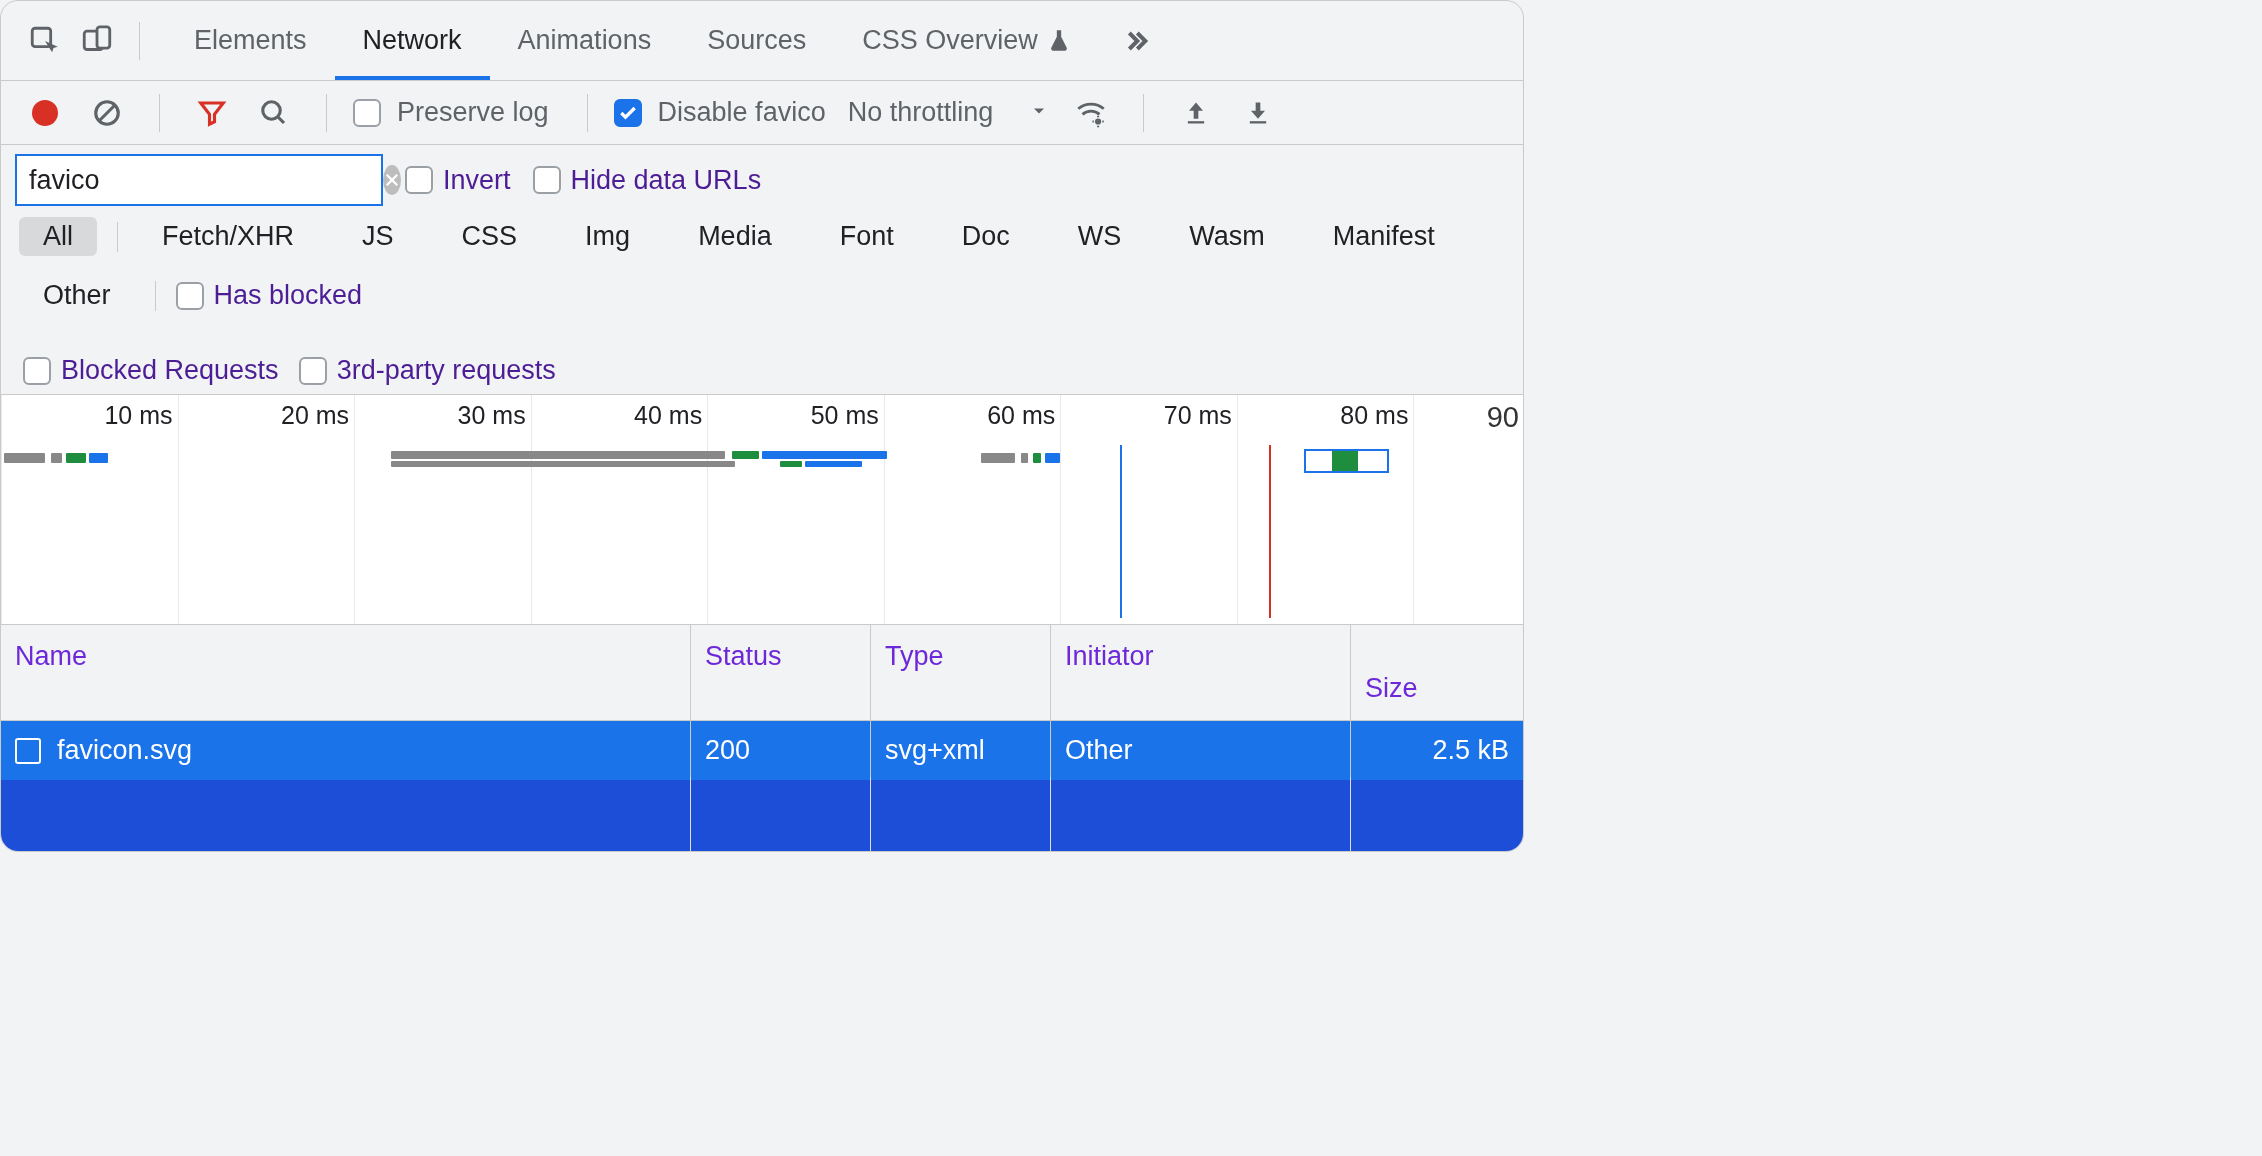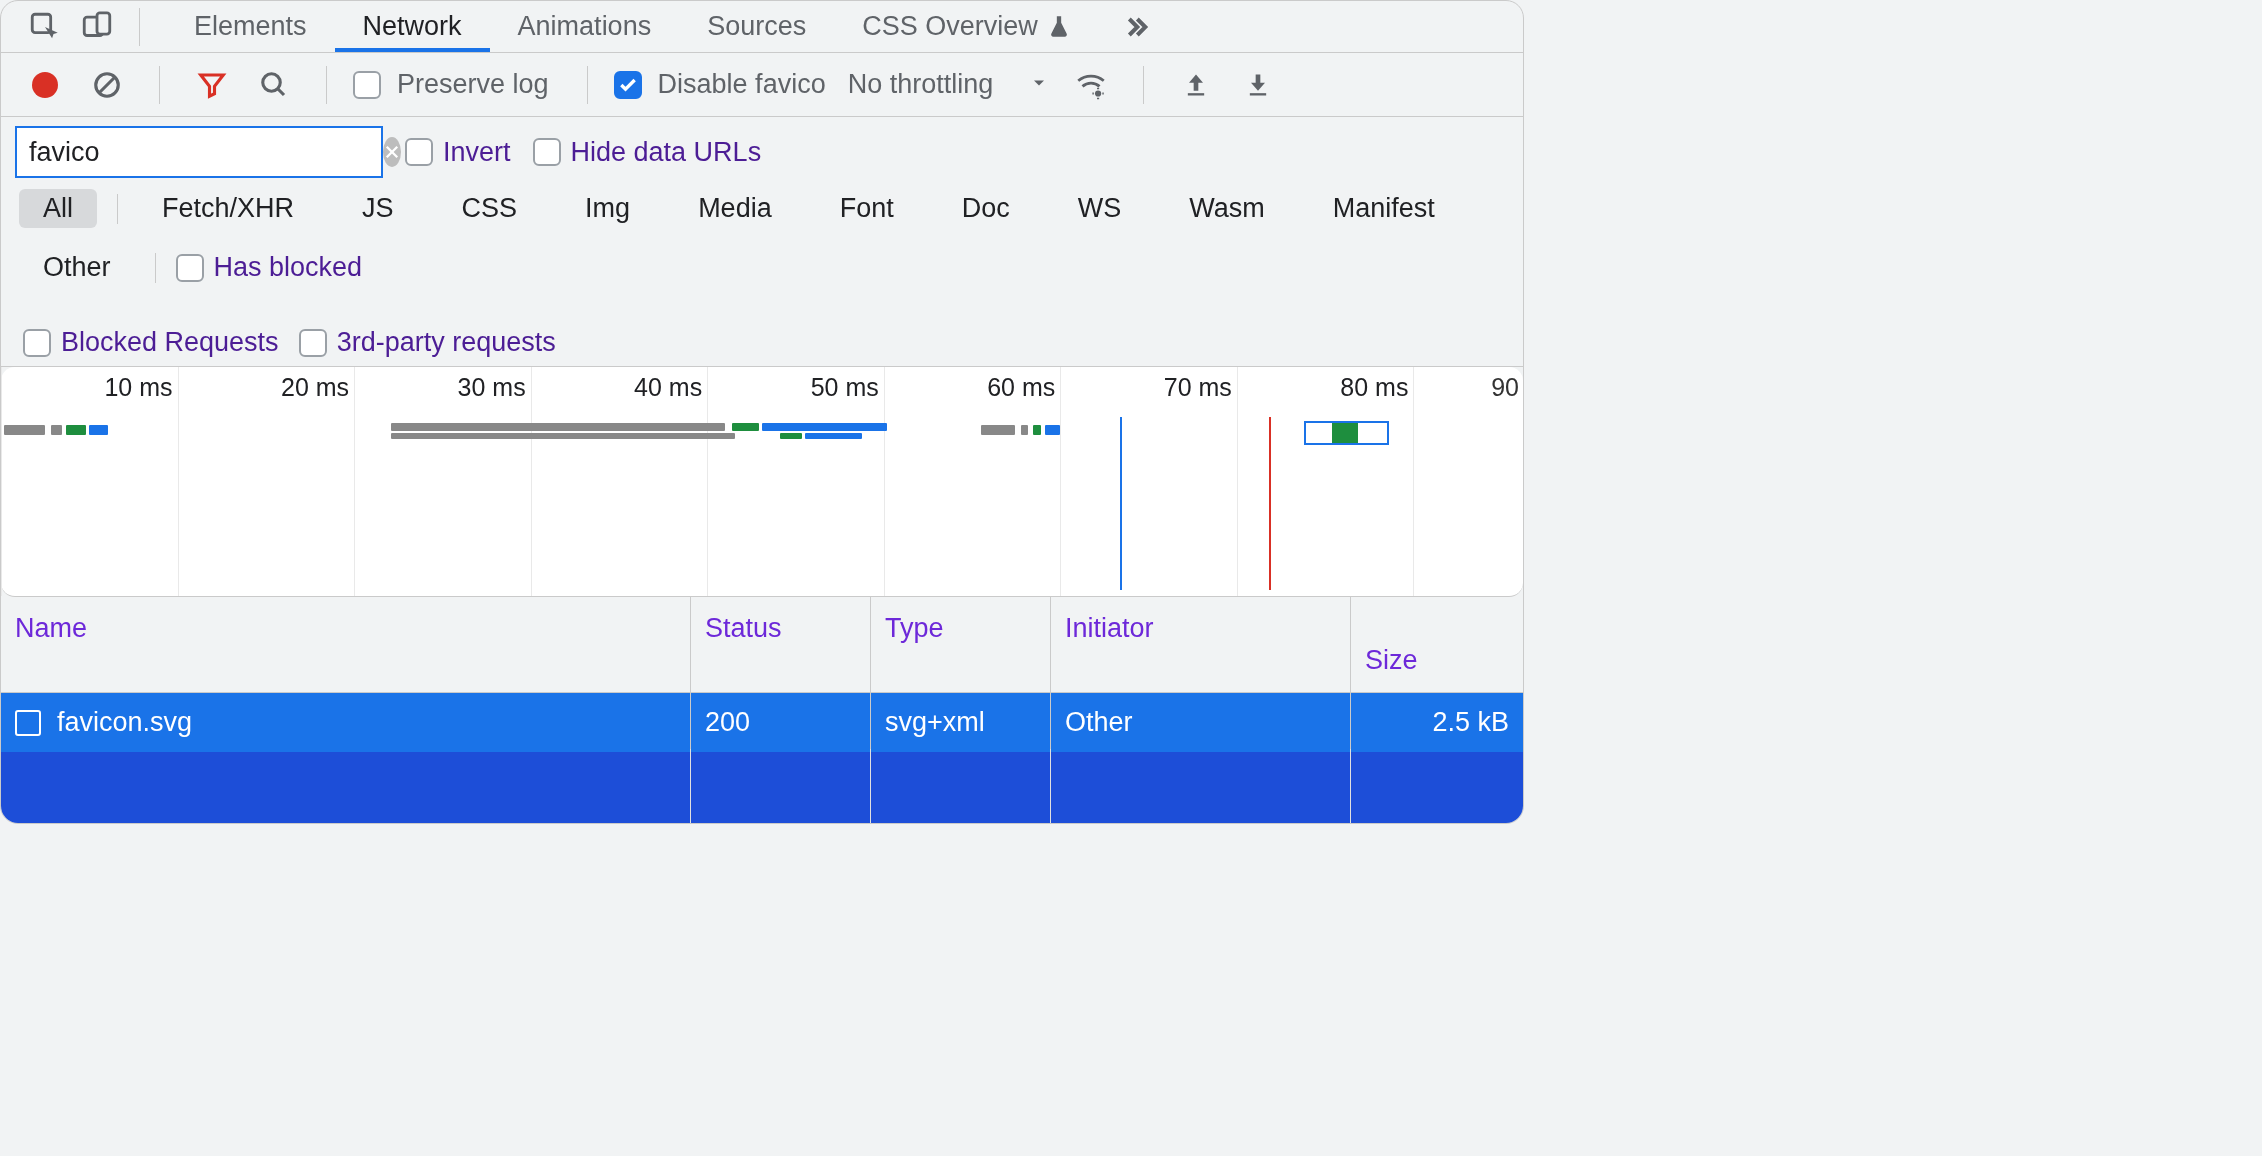"Elements" .tabs-row { height: 52px -> 80px }
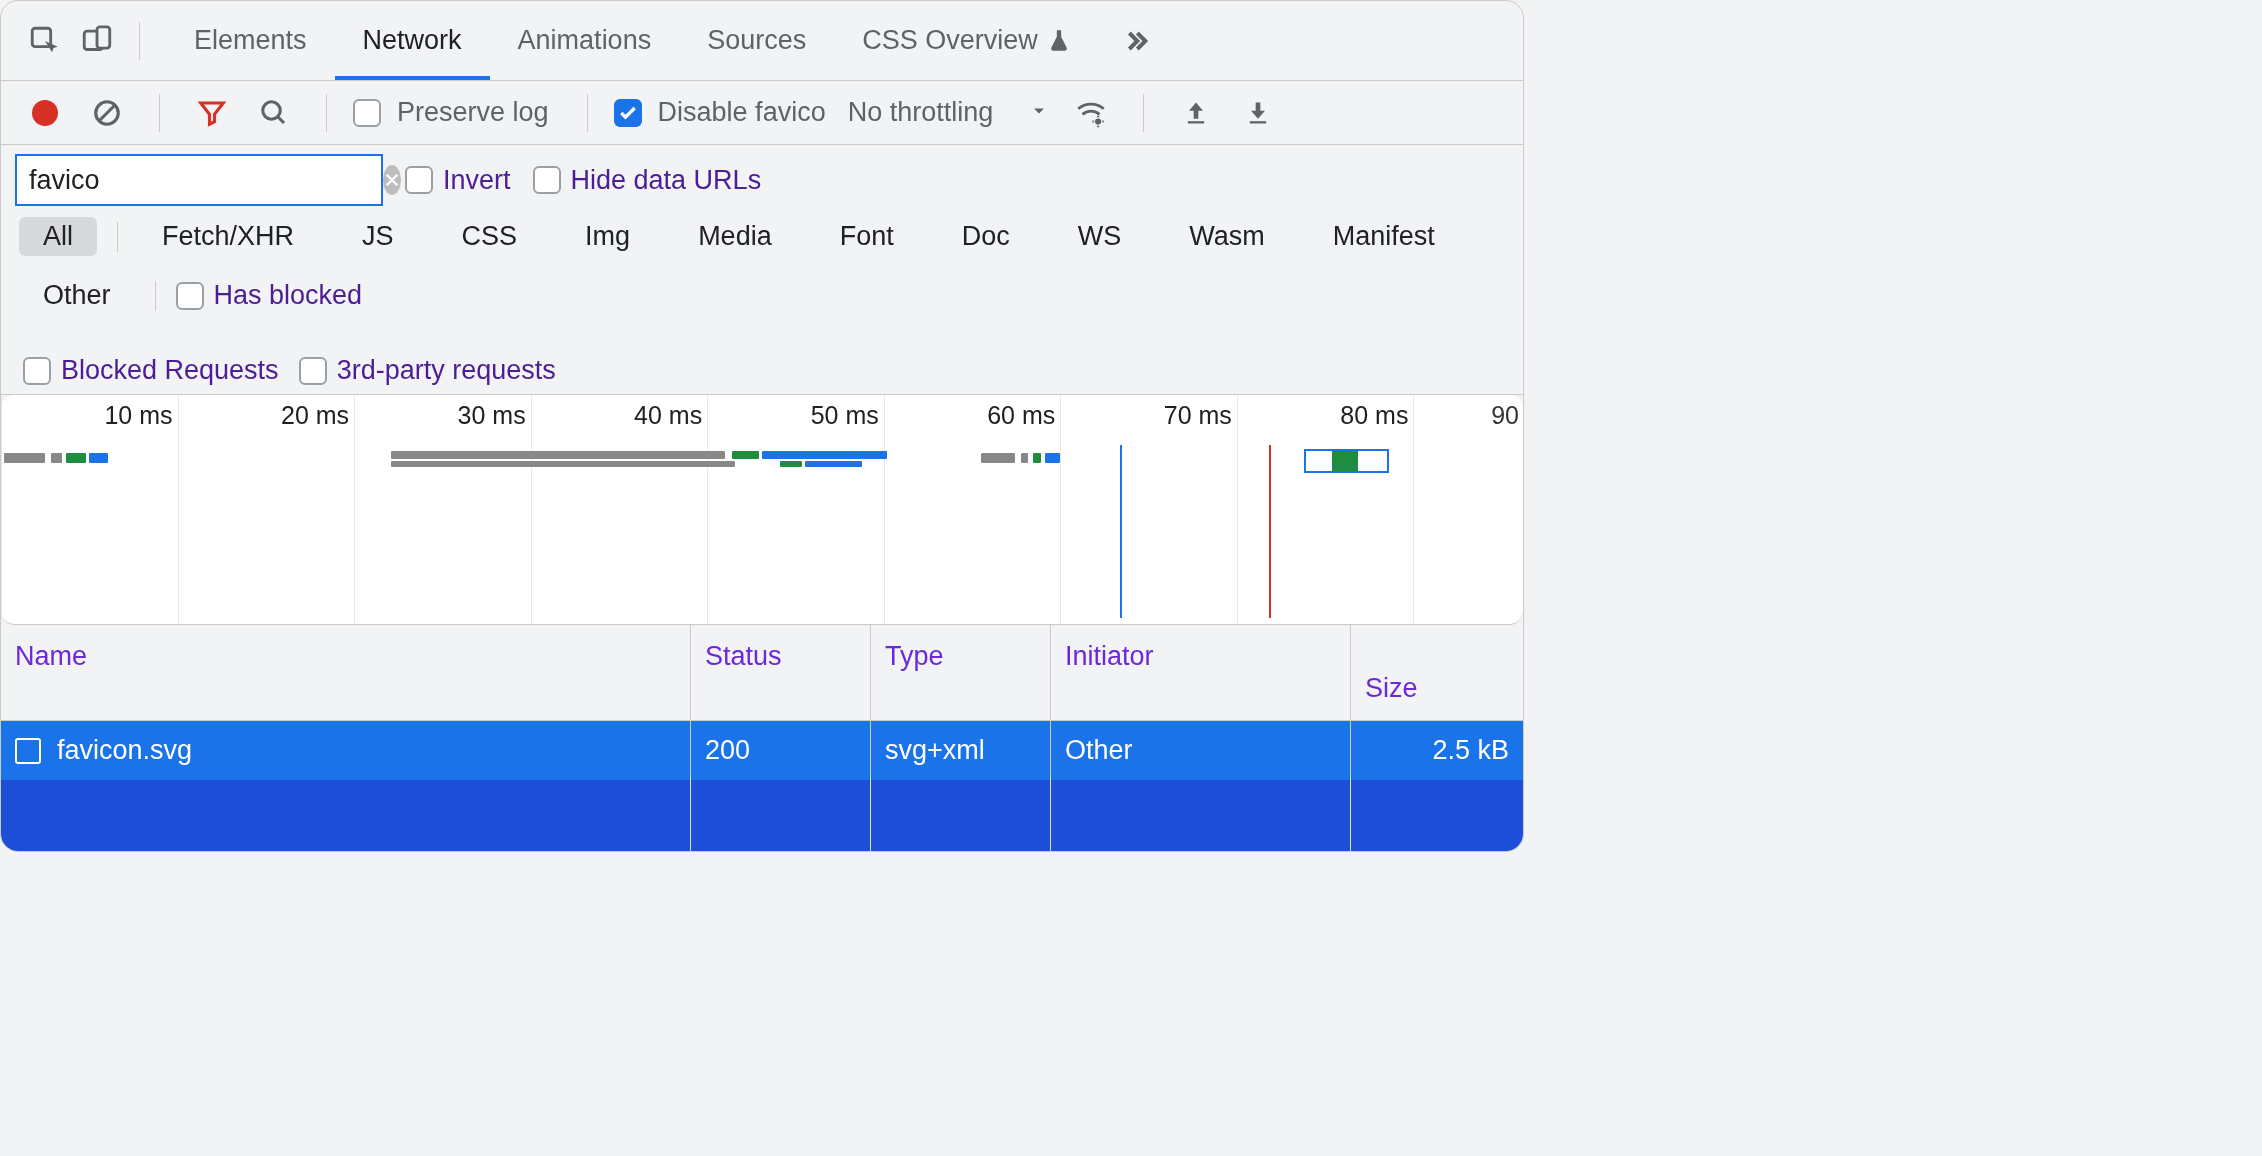"10 ms" .timeline { border-radius: 14px -> none }
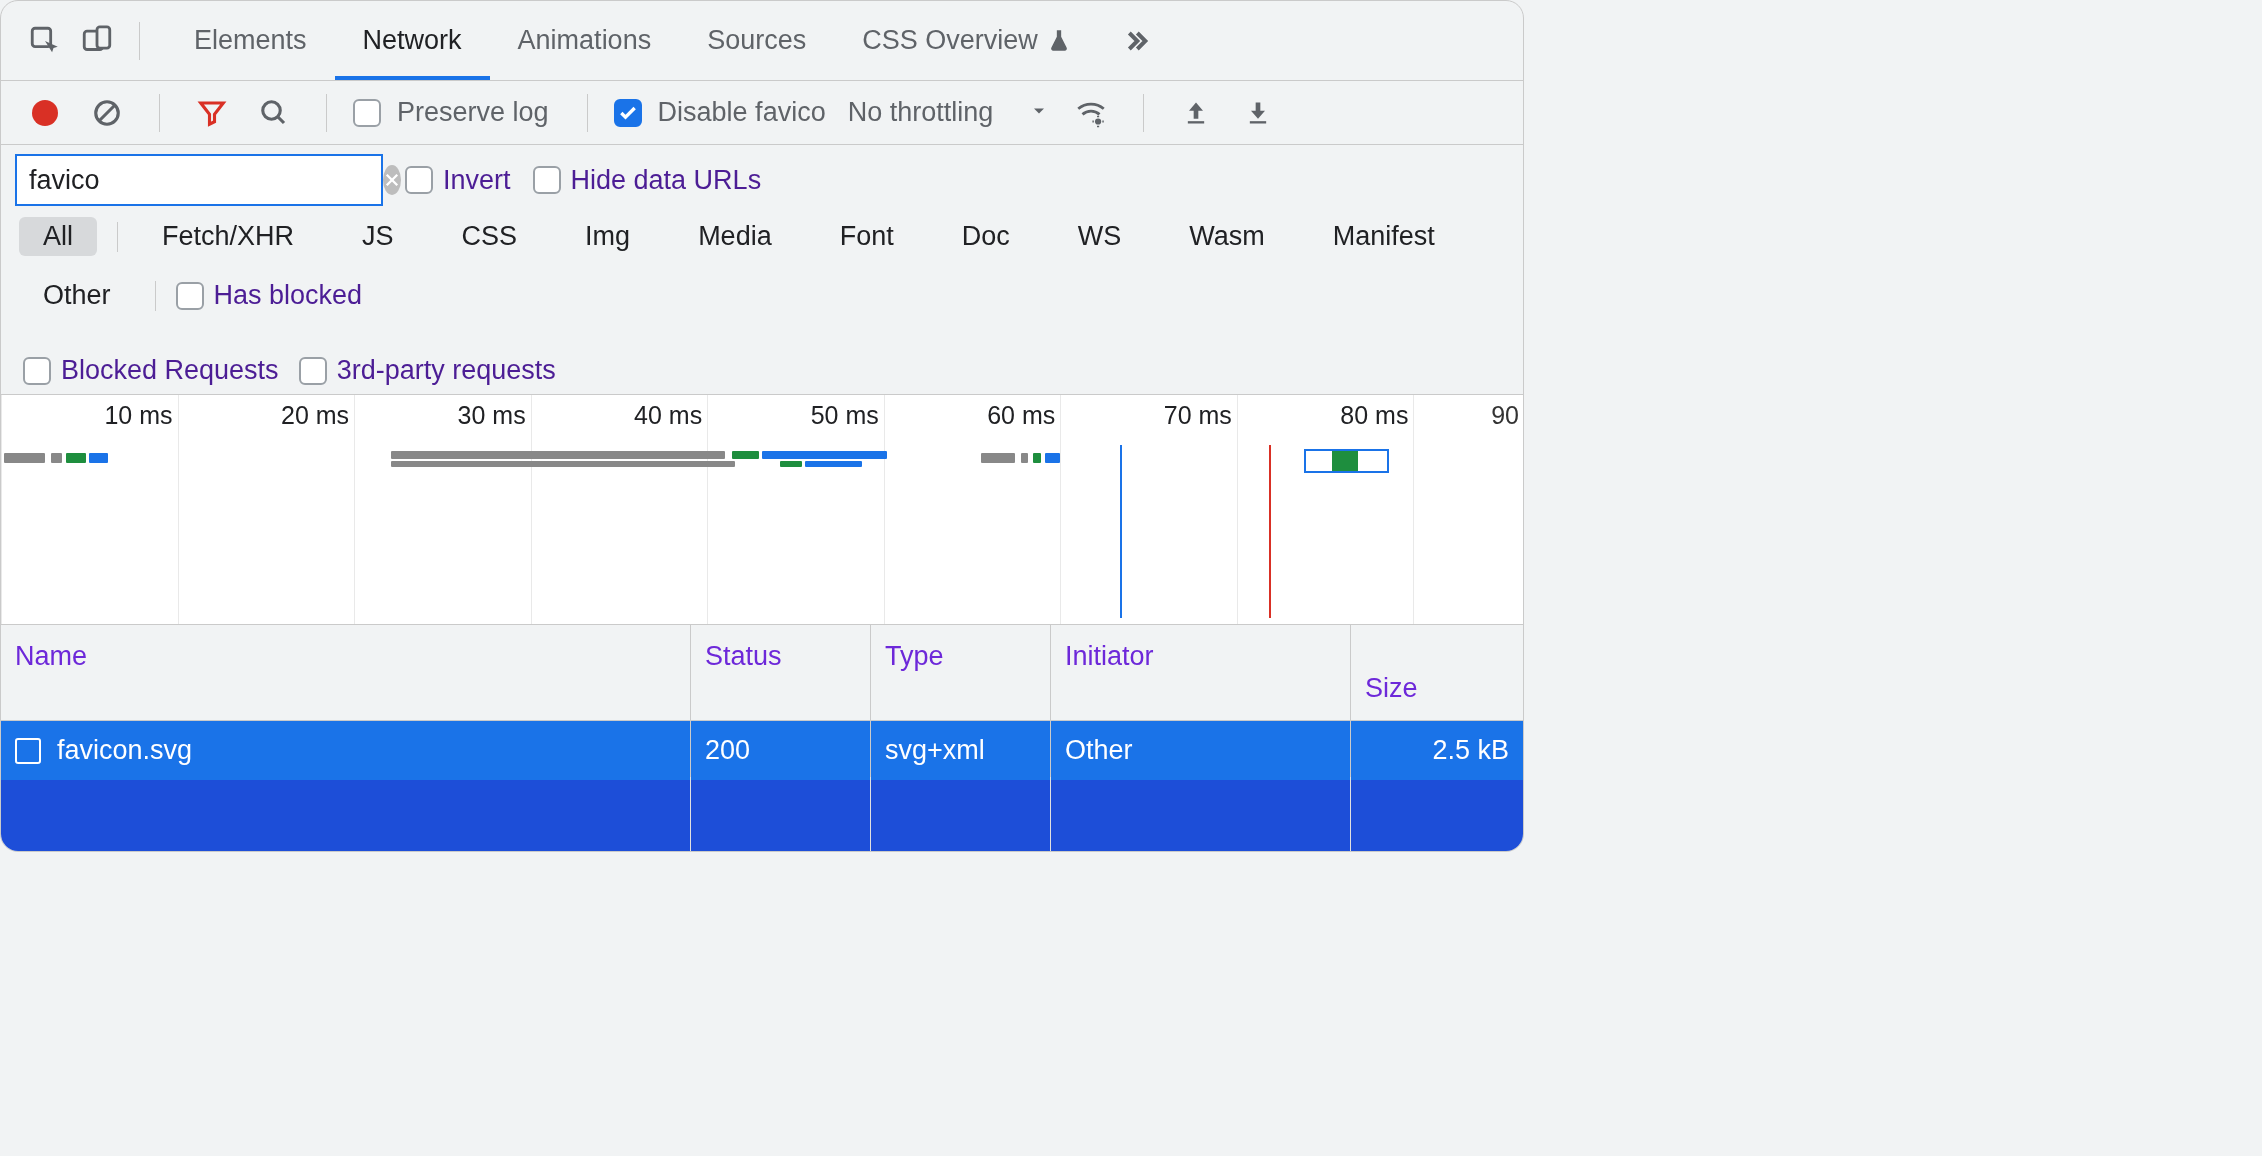"90" div { font-size: 25px -> 29px }
